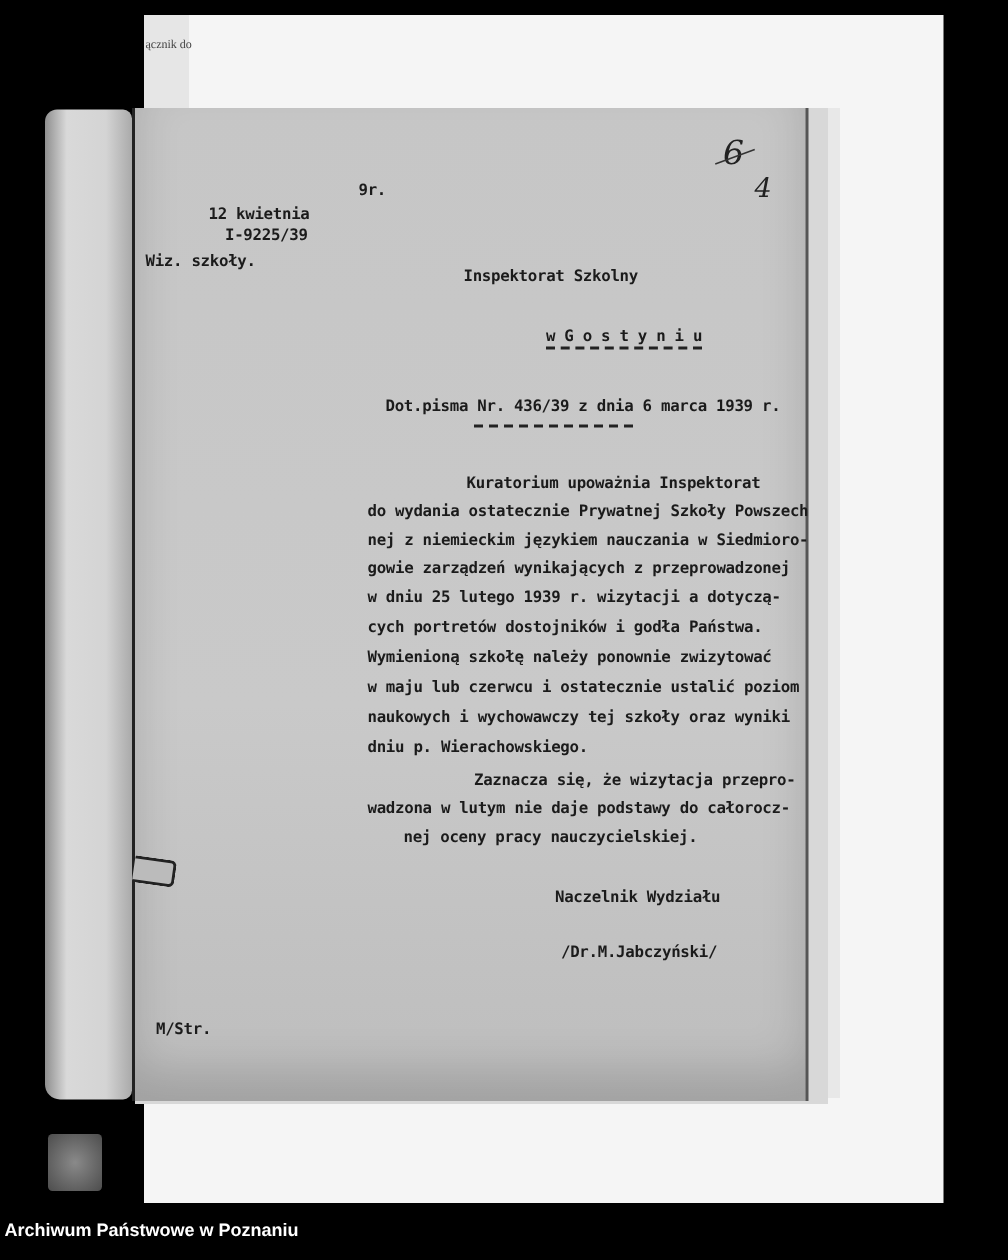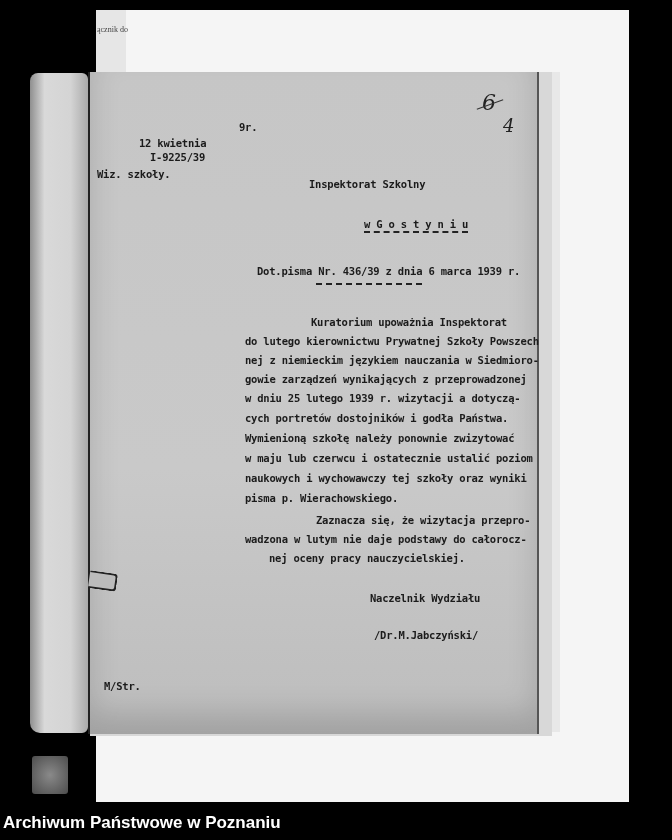"do lutego kierownictwu Prywatnej Szkoły" div.t { text: lutego kierownictwu -> wydania ostatecznie }
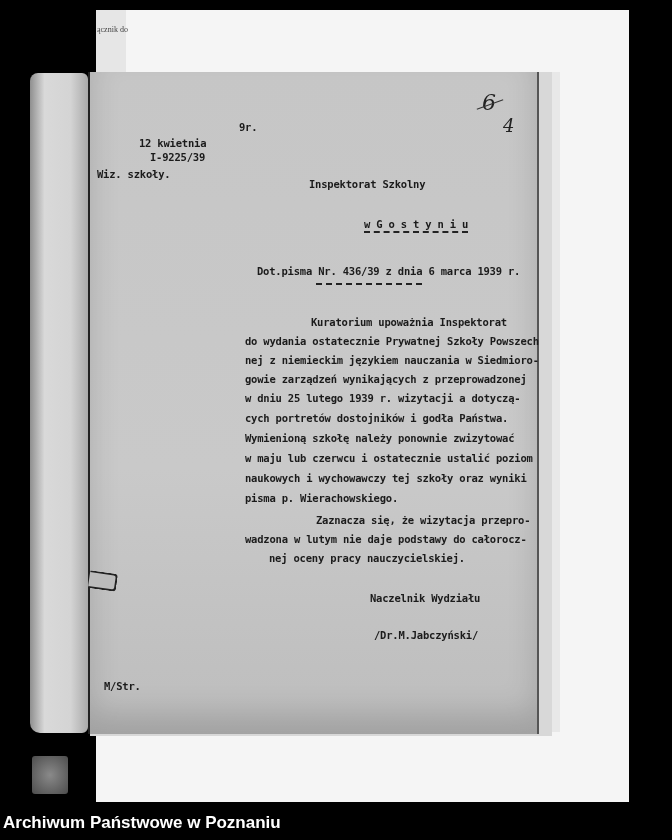"pisma p. Wierachowskiego." div.t { text: pisma -> dniu }
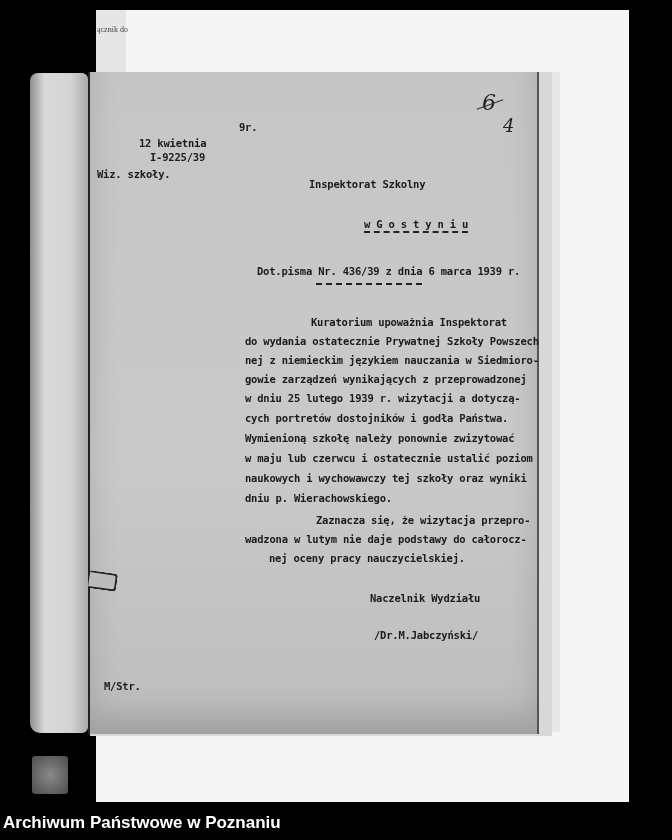"Archiwum Państwowe w Poznaniu" .footer { font-size: 17px -> 12px }
